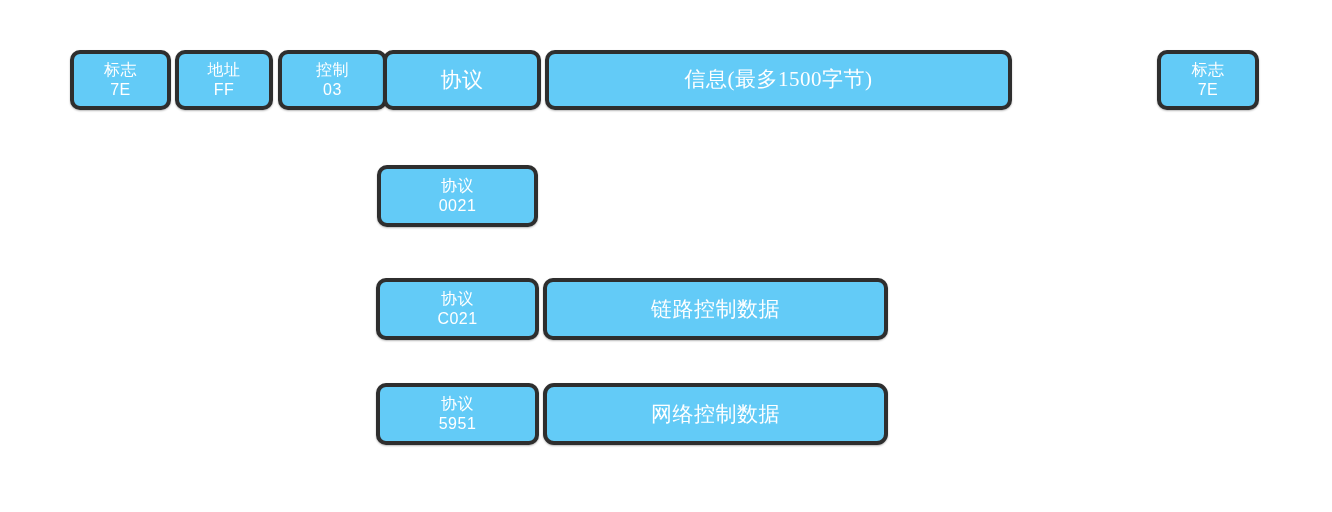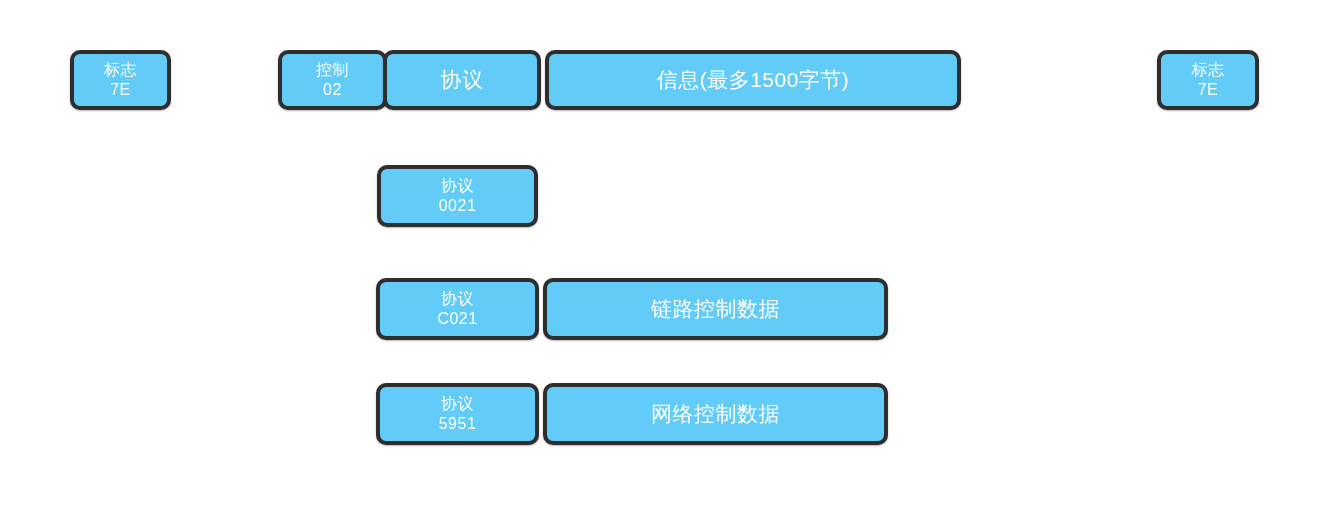"地址" div.box { html: none -> <div> <span>地址</span> <span>FF</span> </div> }
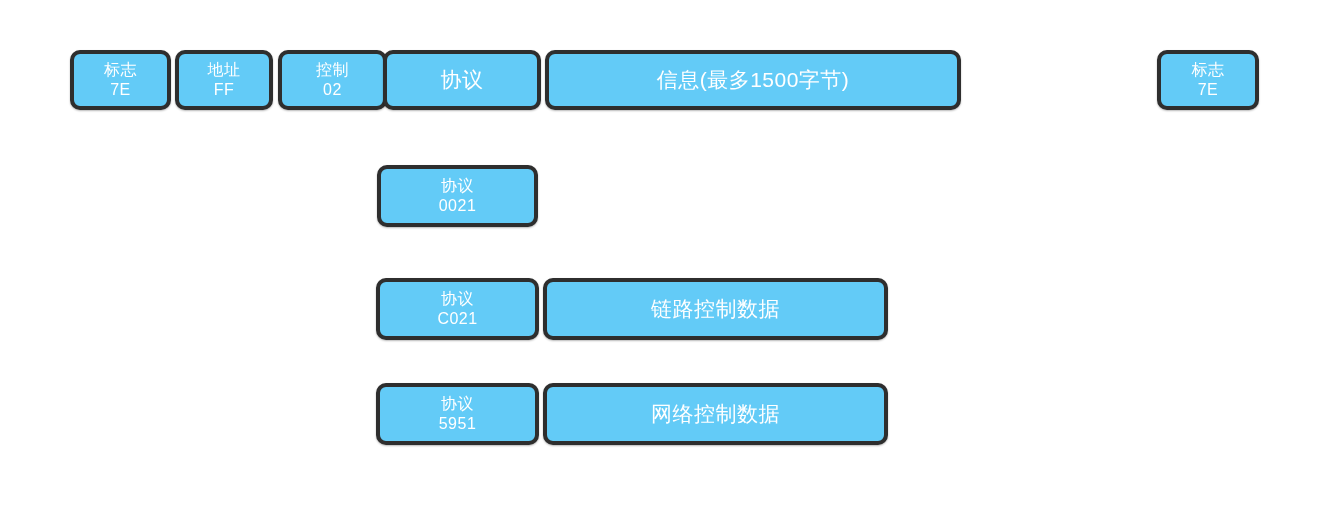"02" span.ln { text: 02 -> 03 }
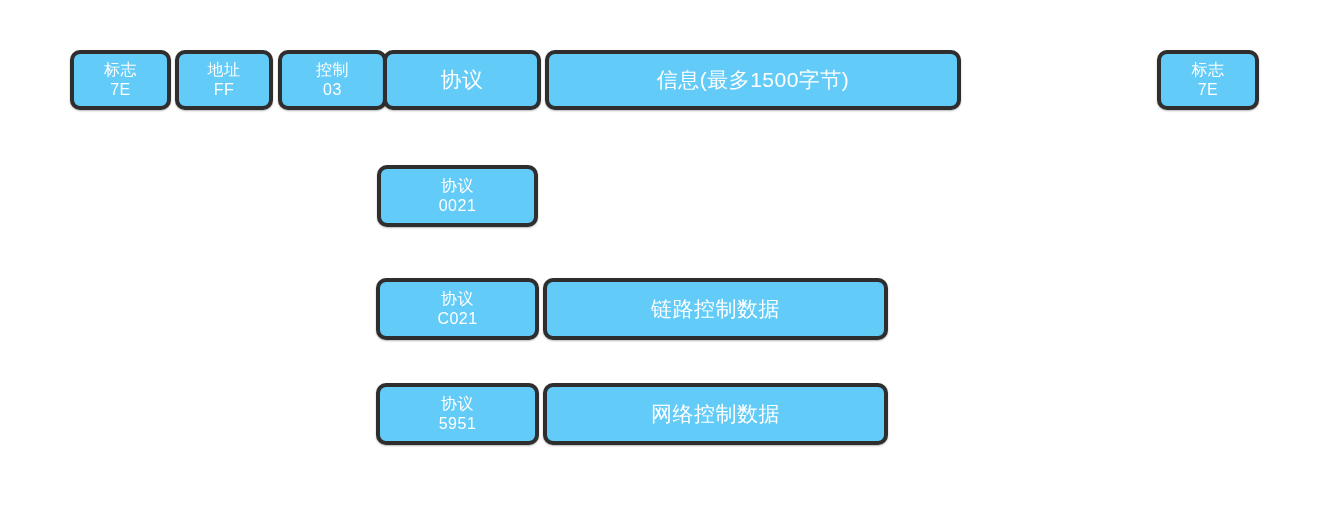"信息(最多1500字节)" .r1b5 { font-family: none -> Liberation Serif, serif; width: 416px -> 467px }
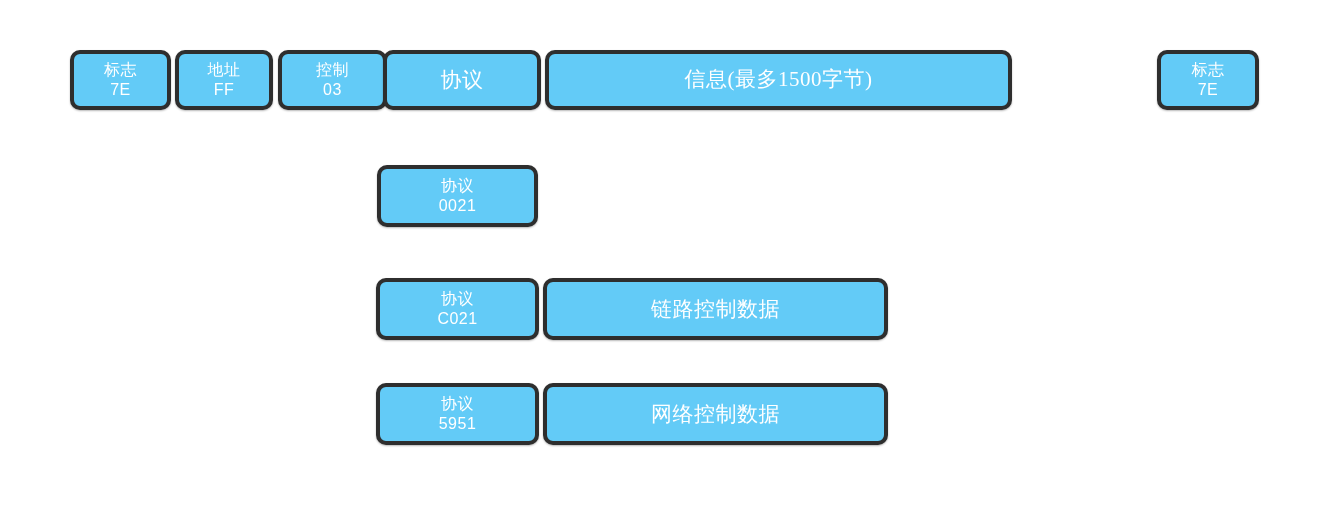"网络控制数据" .r4b2 { border-radius: none -> 11px }
